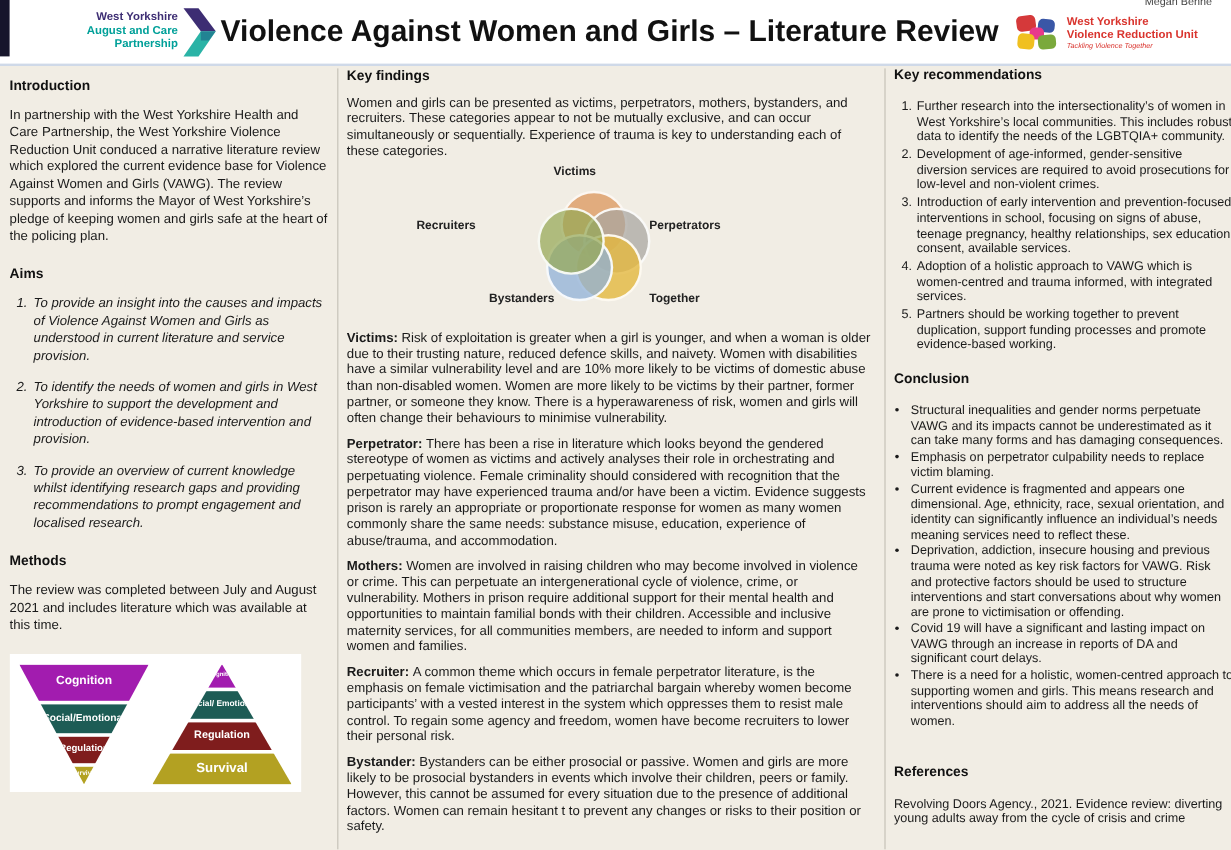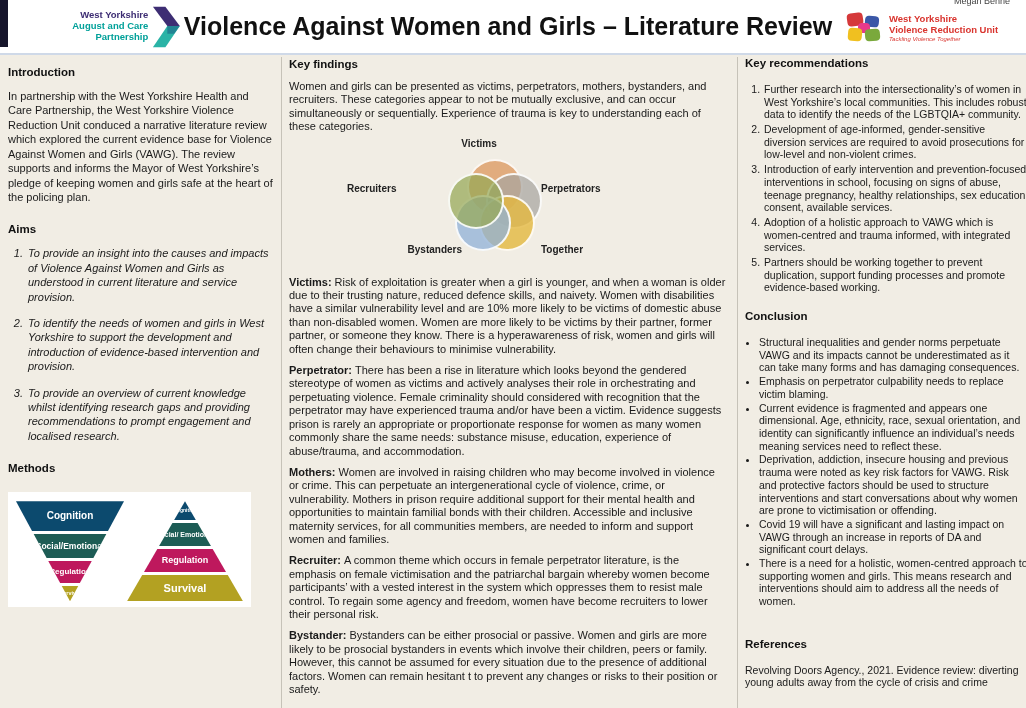"The review was completed between" p { html: none -> <p>The review was completed between July and August 2021 and includes literature which was available at this time.</p> }
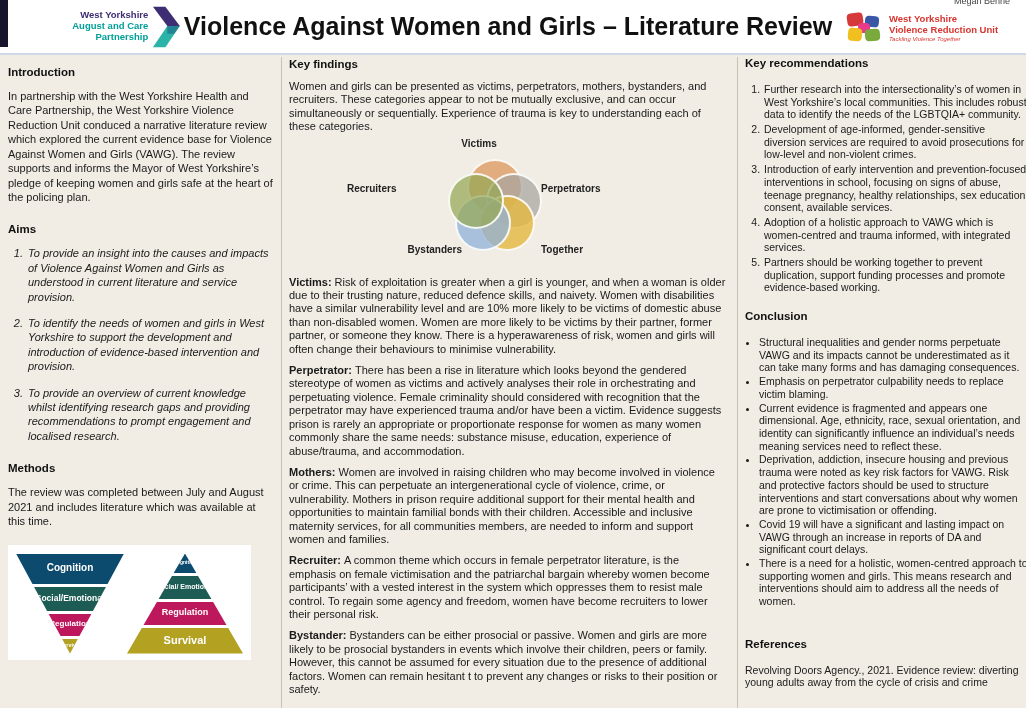"Cognition" .c-cog { background: #0c4a6e -> #a21caf }
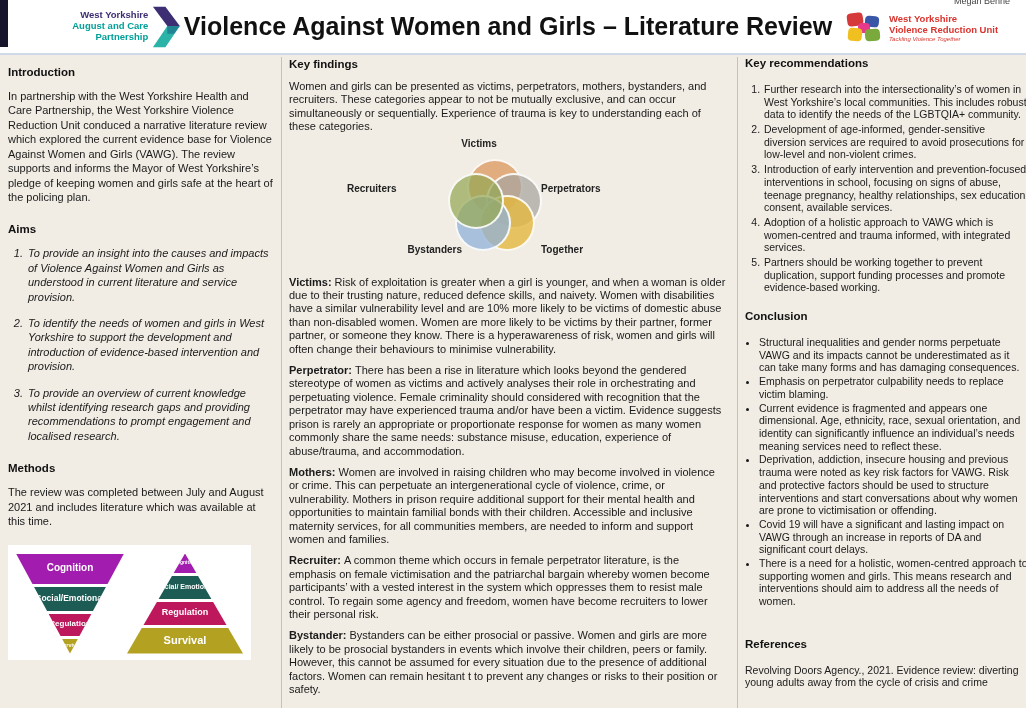"Regulation" .c-reg { background: #be185d -> #7f1d1d }
